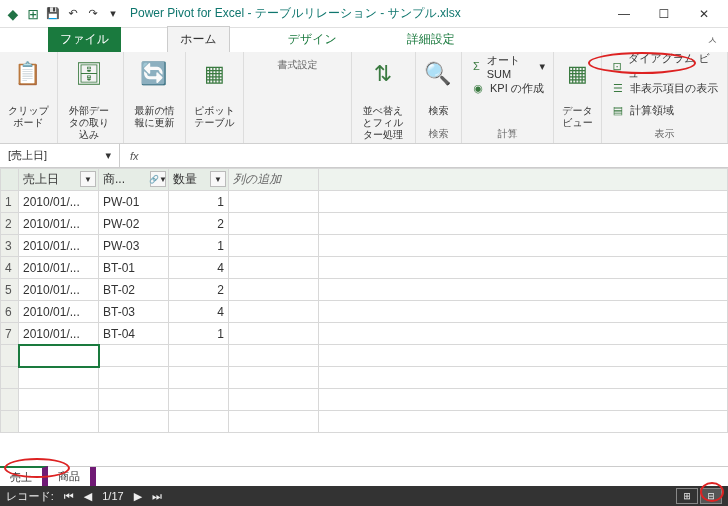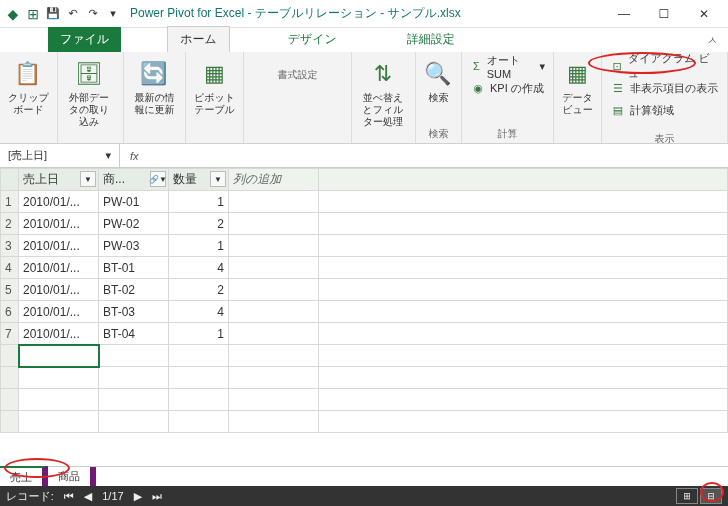"書式設定" .rgroup-label { margin-top: 12px -> 2px }
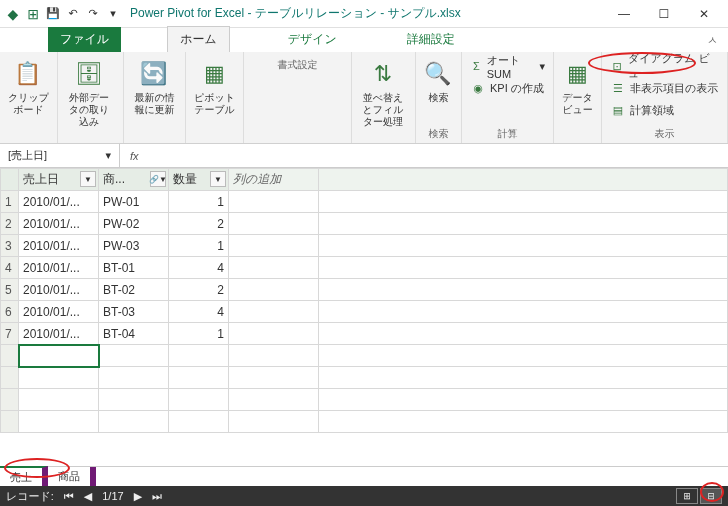"クリップボード" .rbtn-lg .lbl { margin-top: 2px -> 15px }
